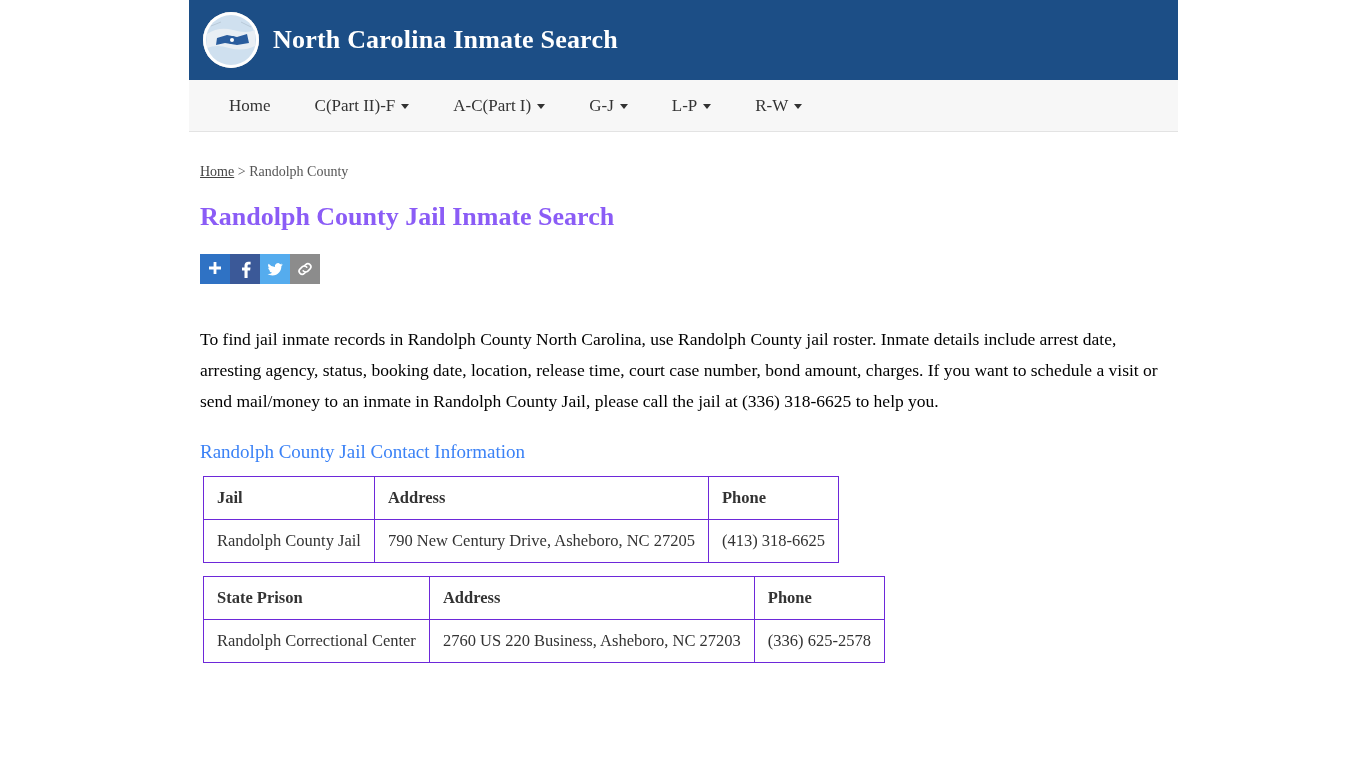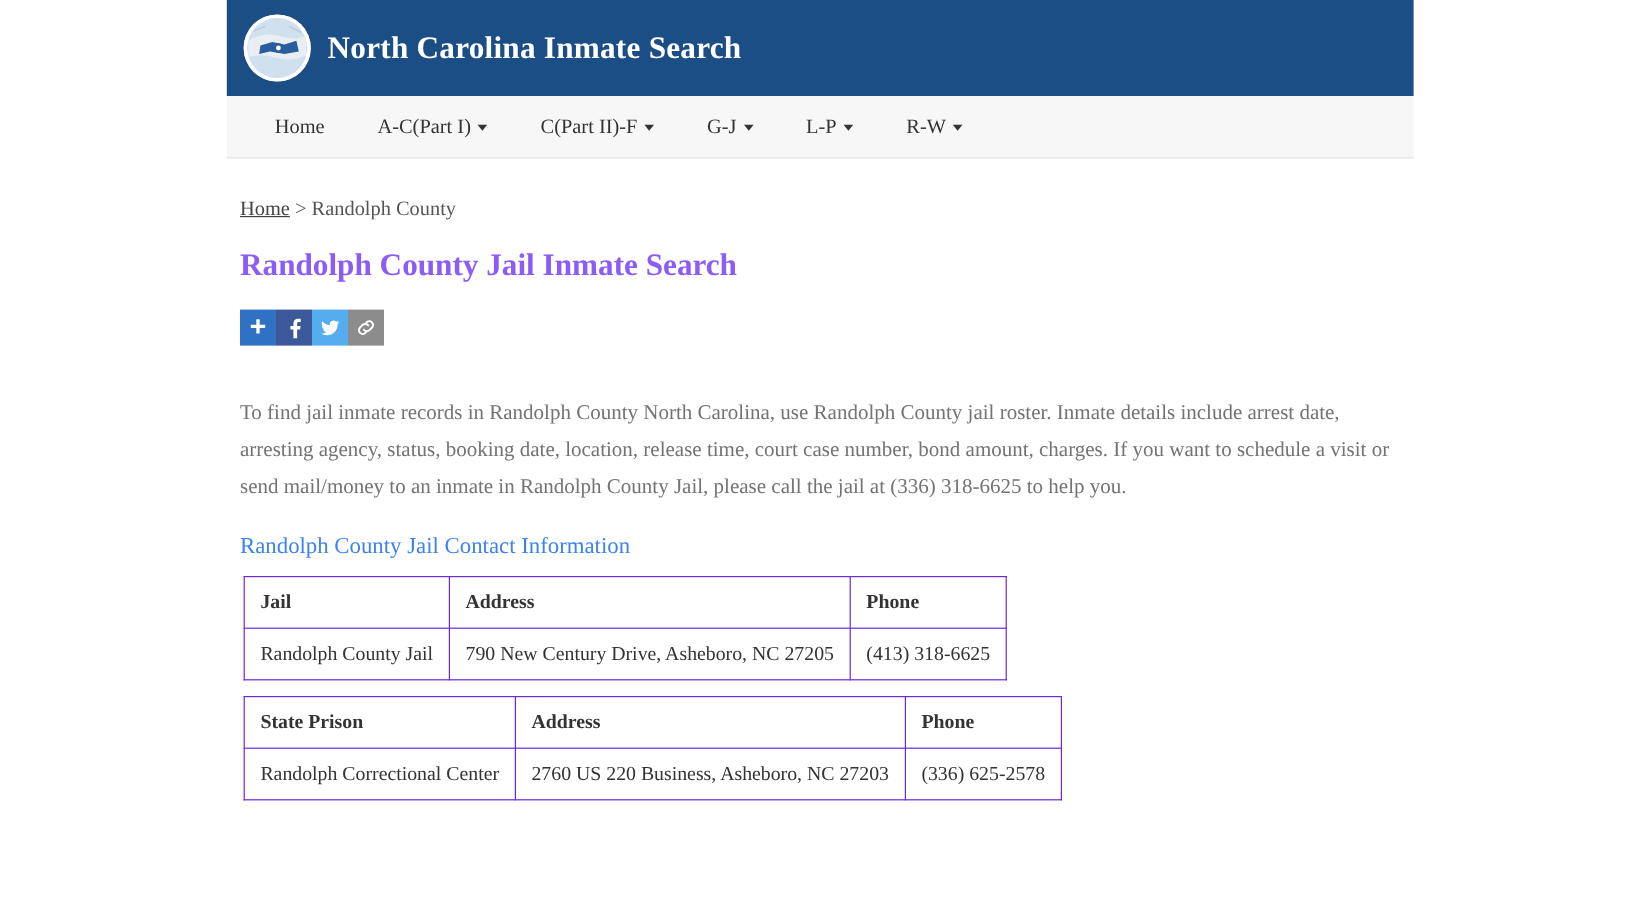"A-C(Part I)" a.nav-item { order: before "C(Part II)-F" -> after "C(Part II)-F" }
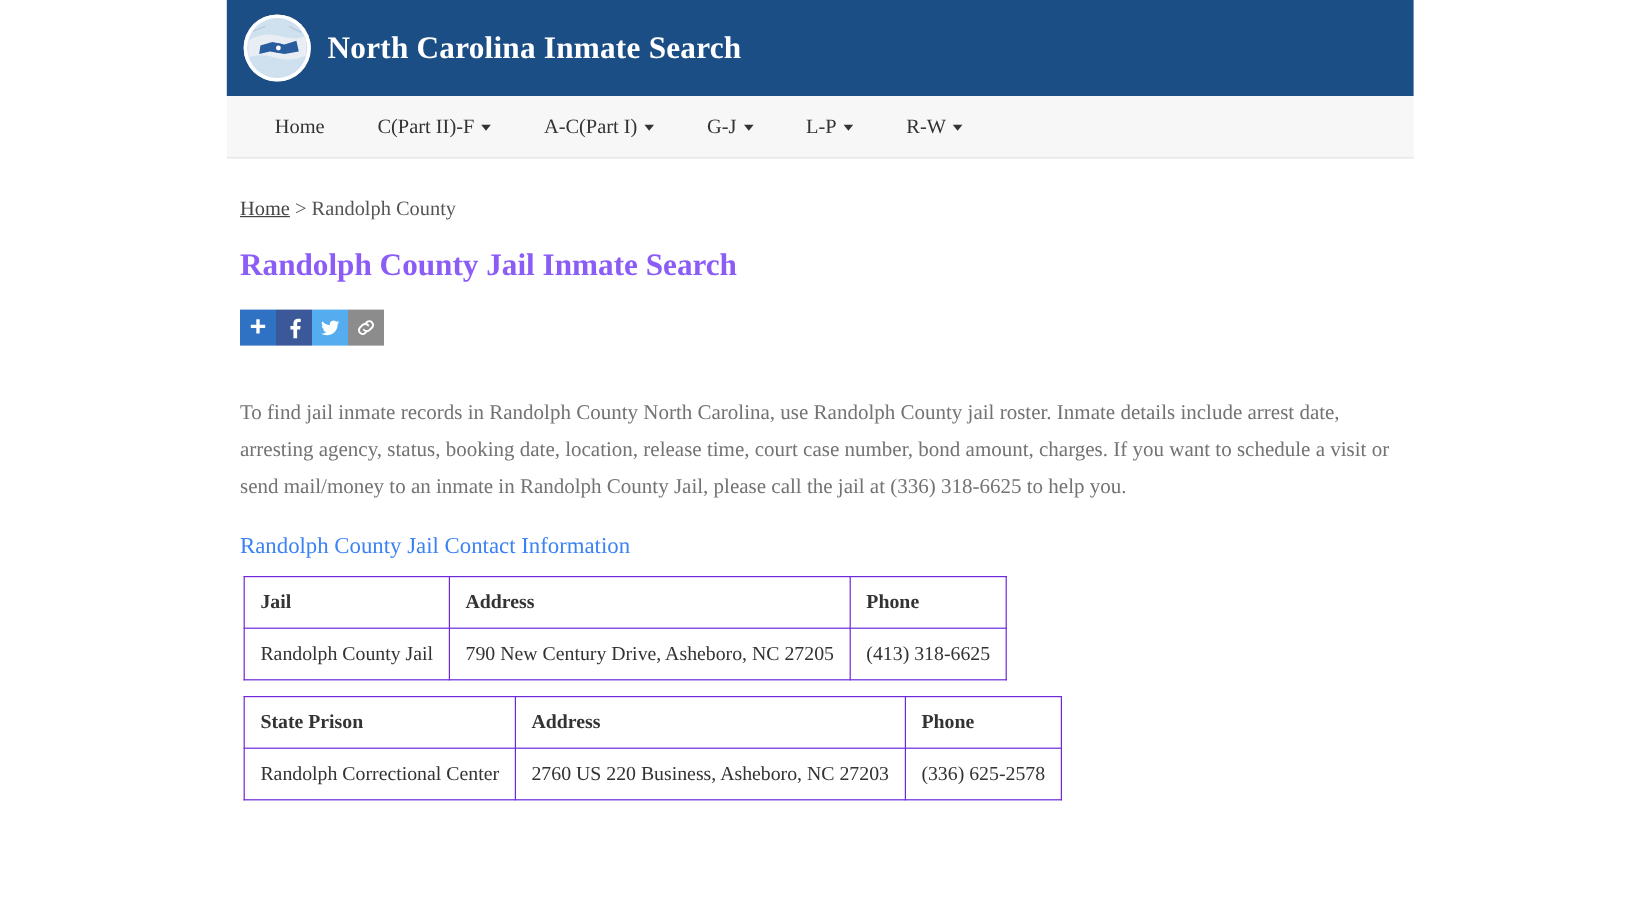"Home > Randolph County" .breadcrumb { font-size: 17px -> 14px }
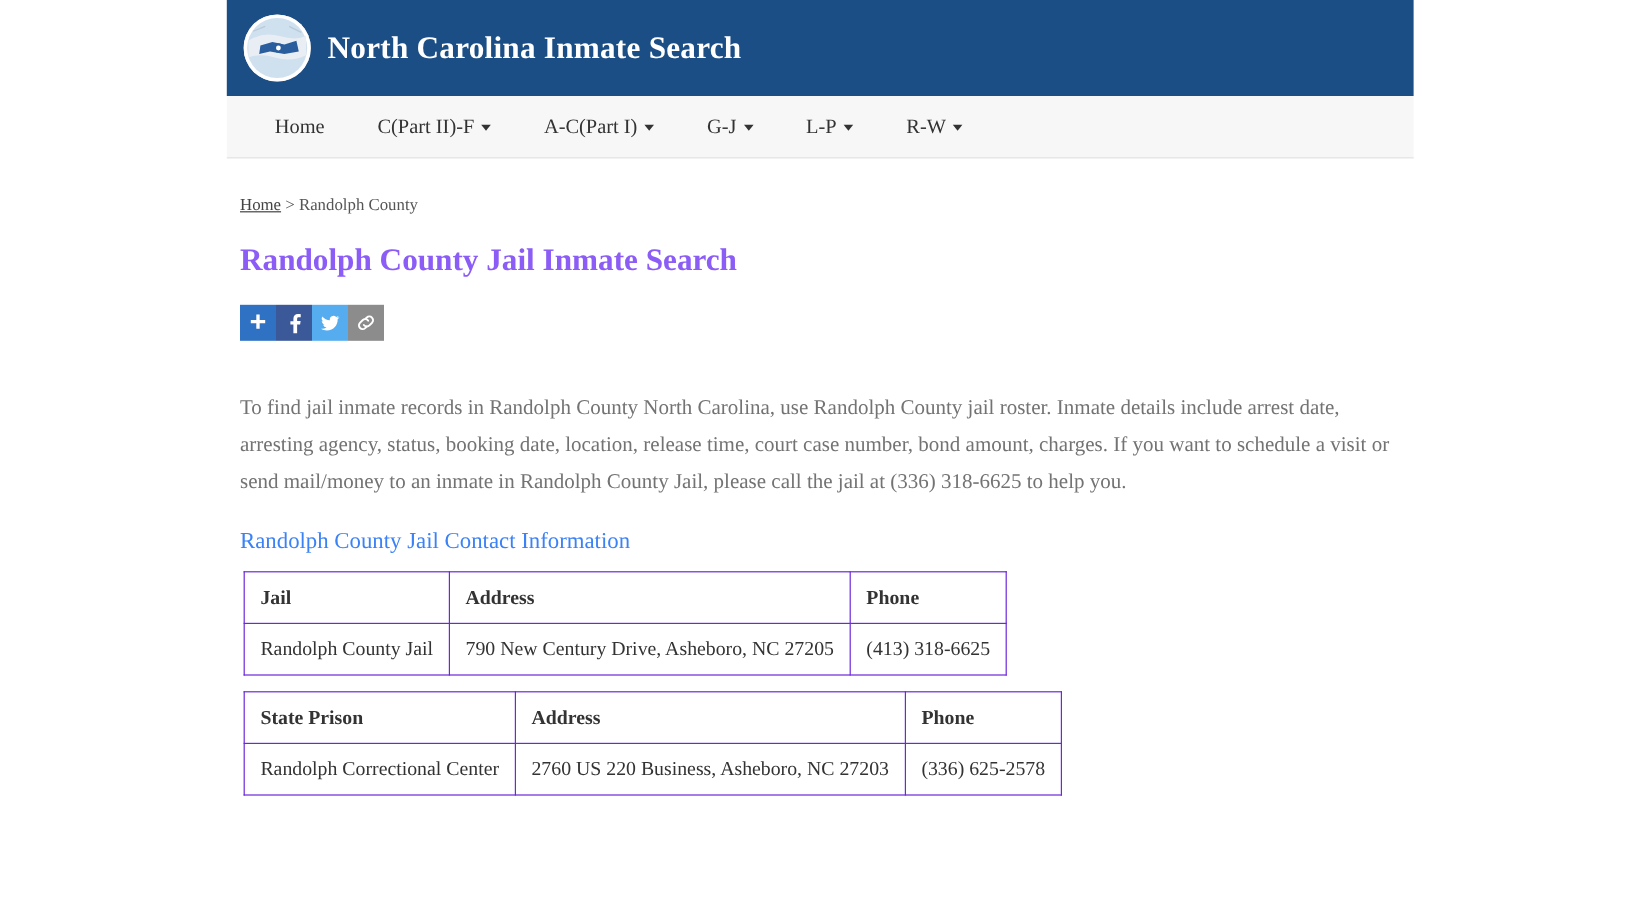"To find jail inmate records" p.body-text { color: #737373 -> #000000 }
